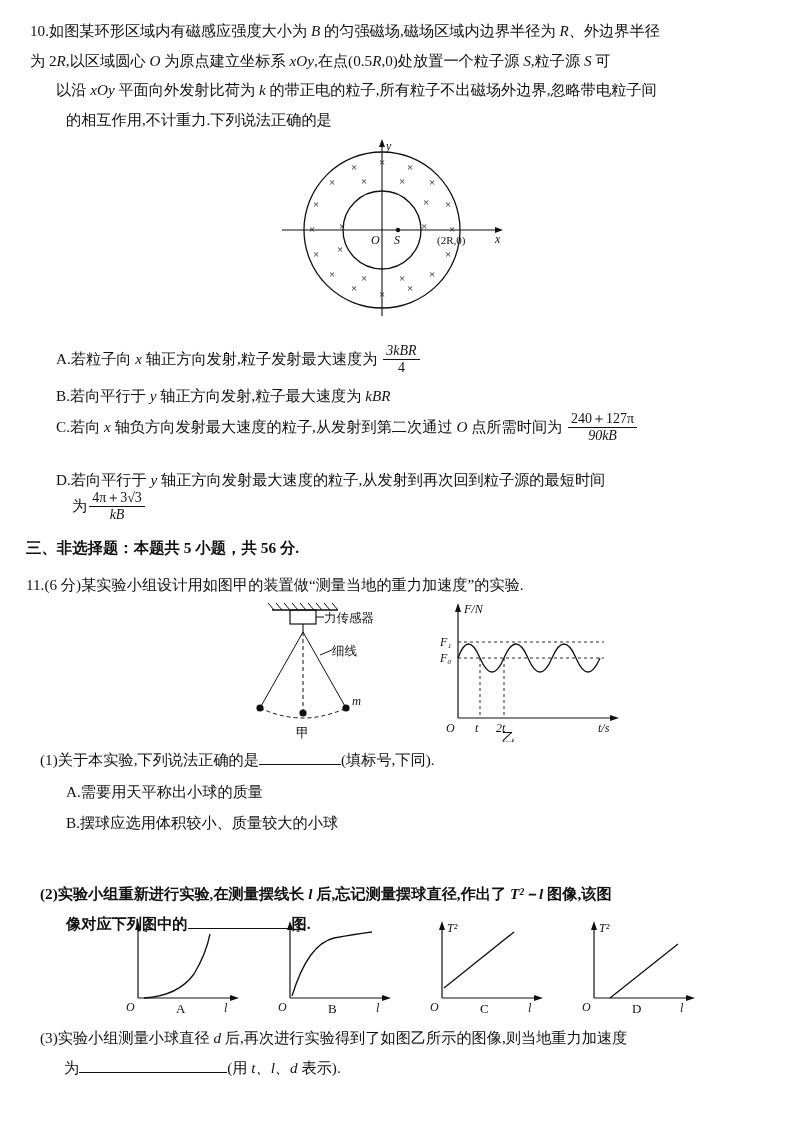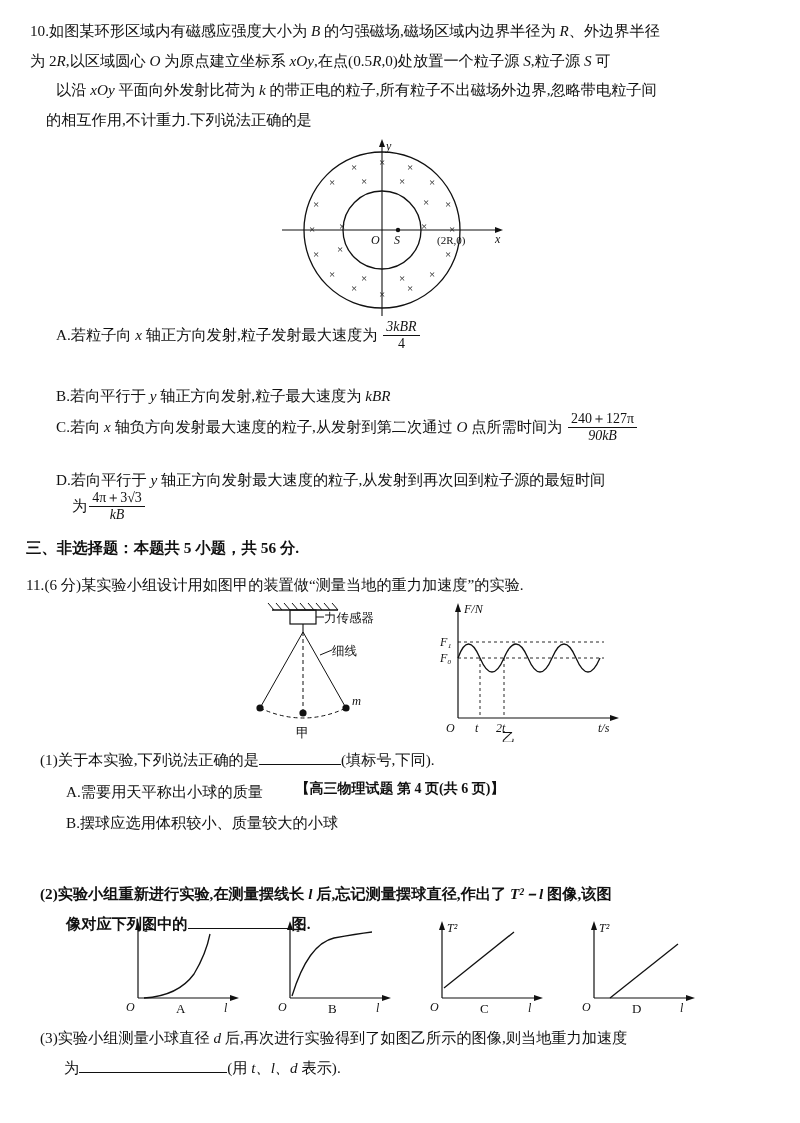"的相互作用,不计重力.下列说法正确的是" div { margin-left: 16px -> 36px }
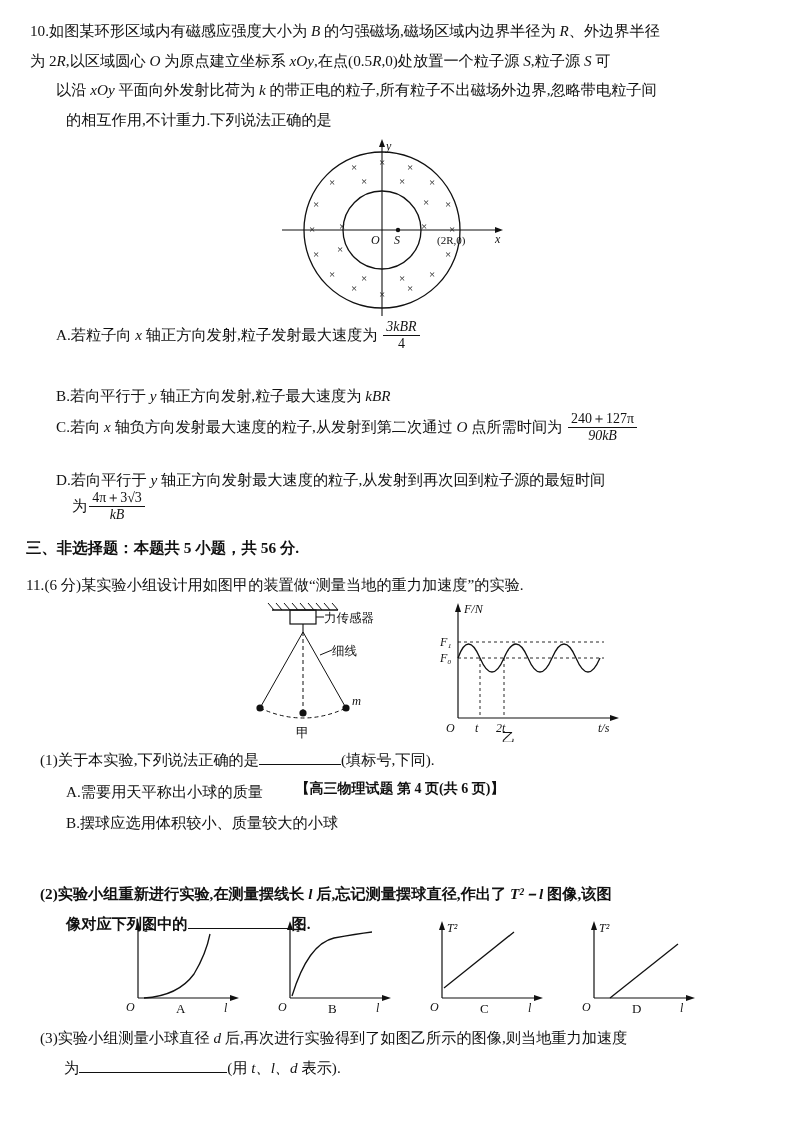"A.若粒子向 x 轴正方向发射,粒子发射最大速度为" div.opt { top: 320px -> 344px }
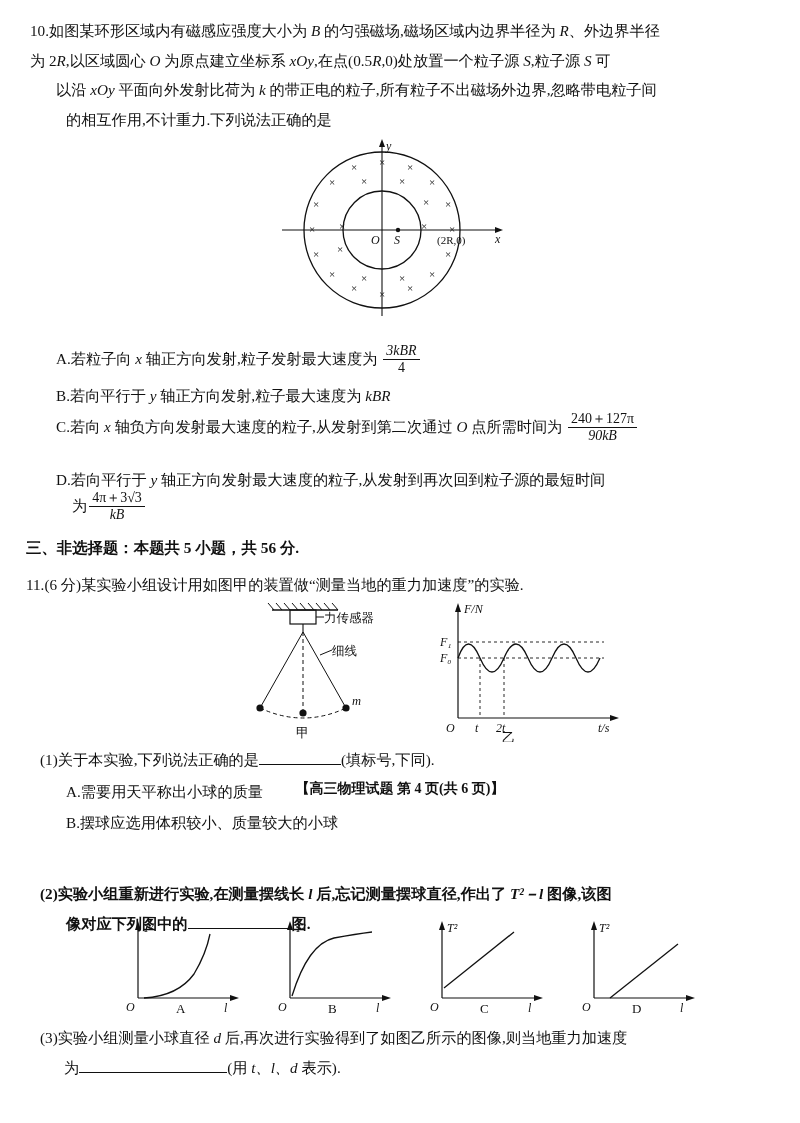"【高三物理试题 第 4 页(共 6" div.footer { html: <div>【高三物理试题 第 4 页(共 6 页)】</div> -> none }
